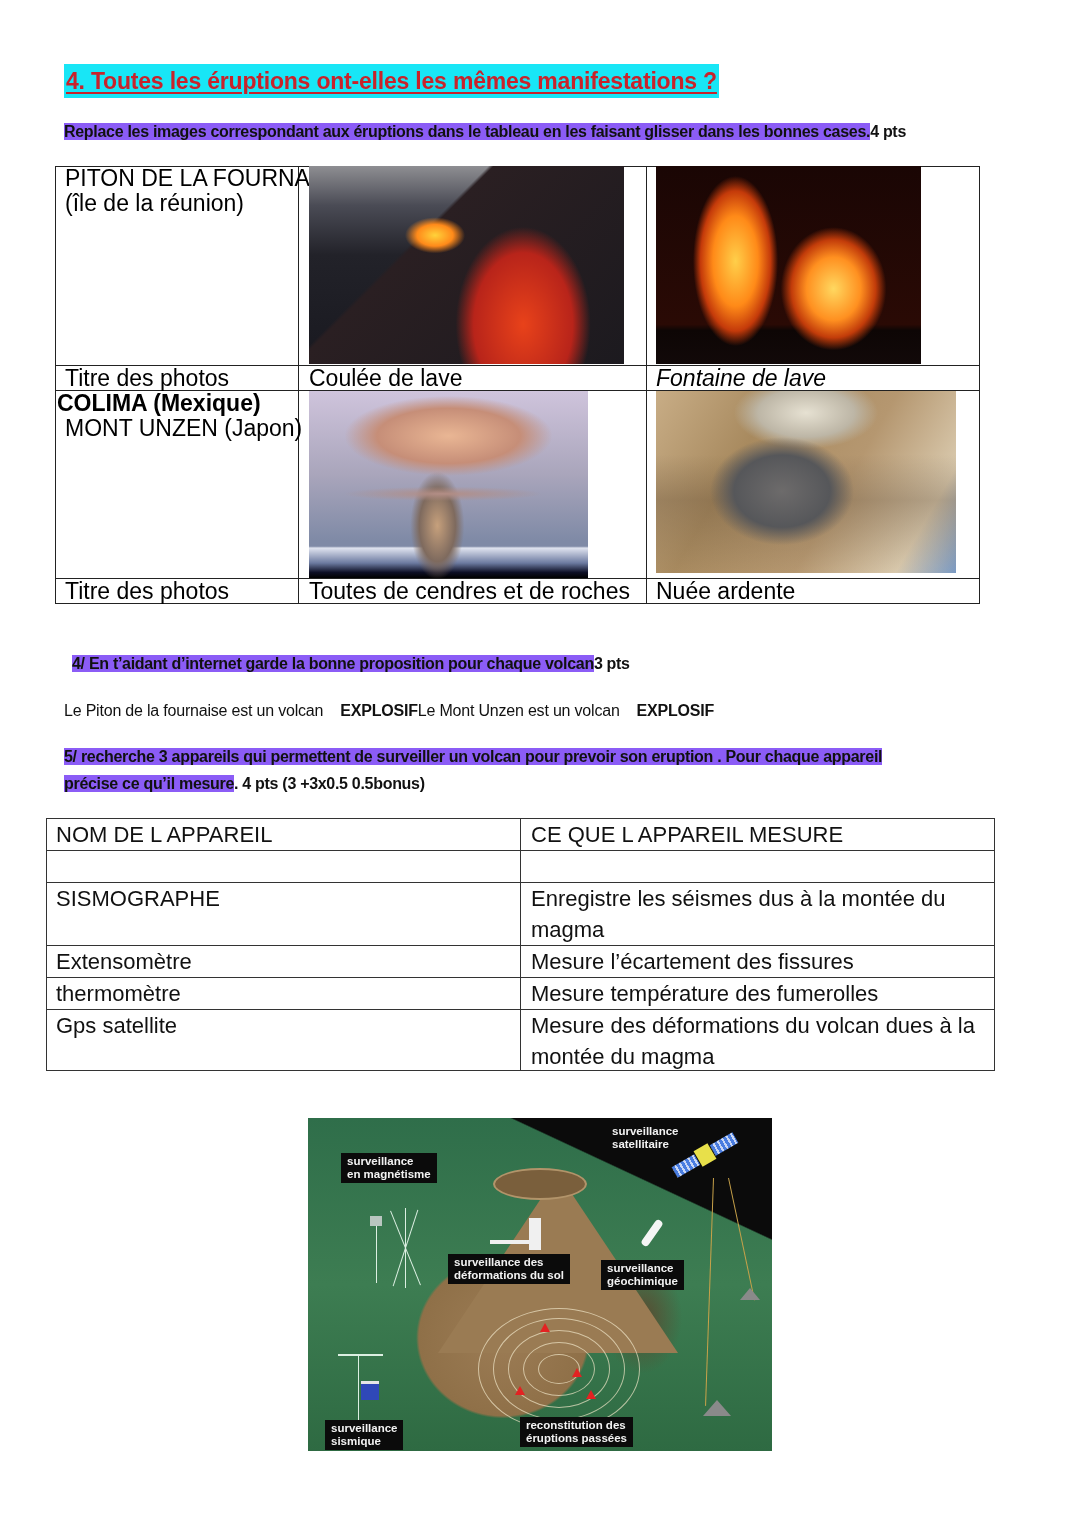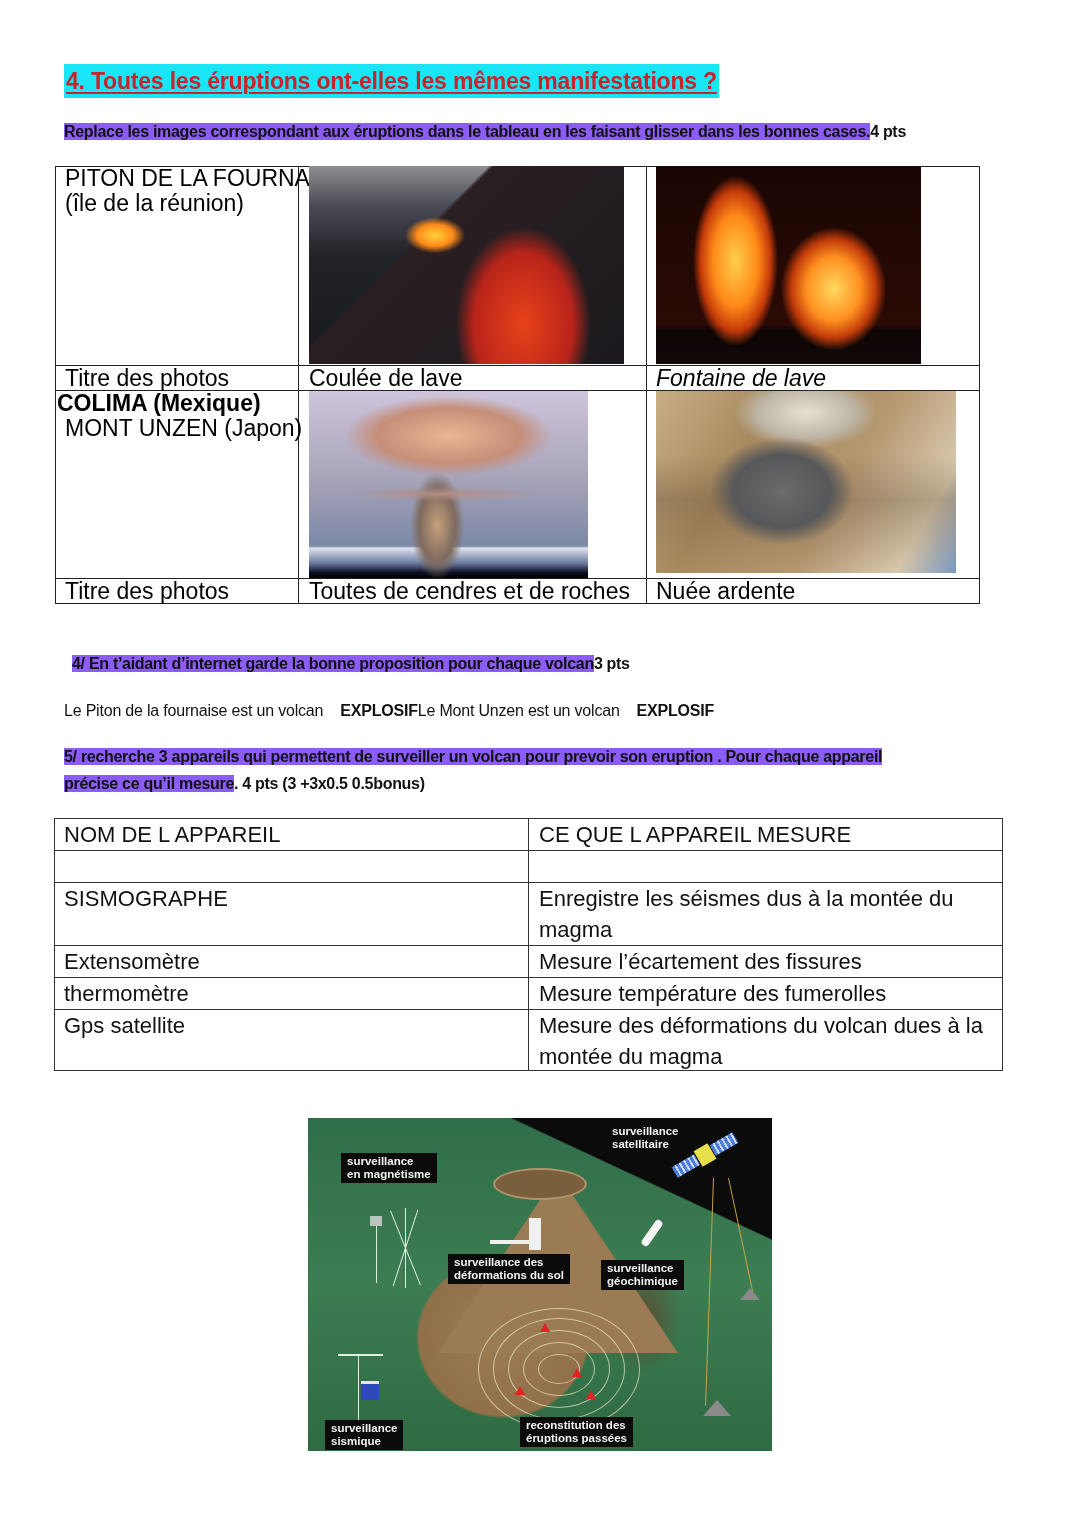"NOM DE L APPAREIL" .t2 { left: 54px -> 46px }
